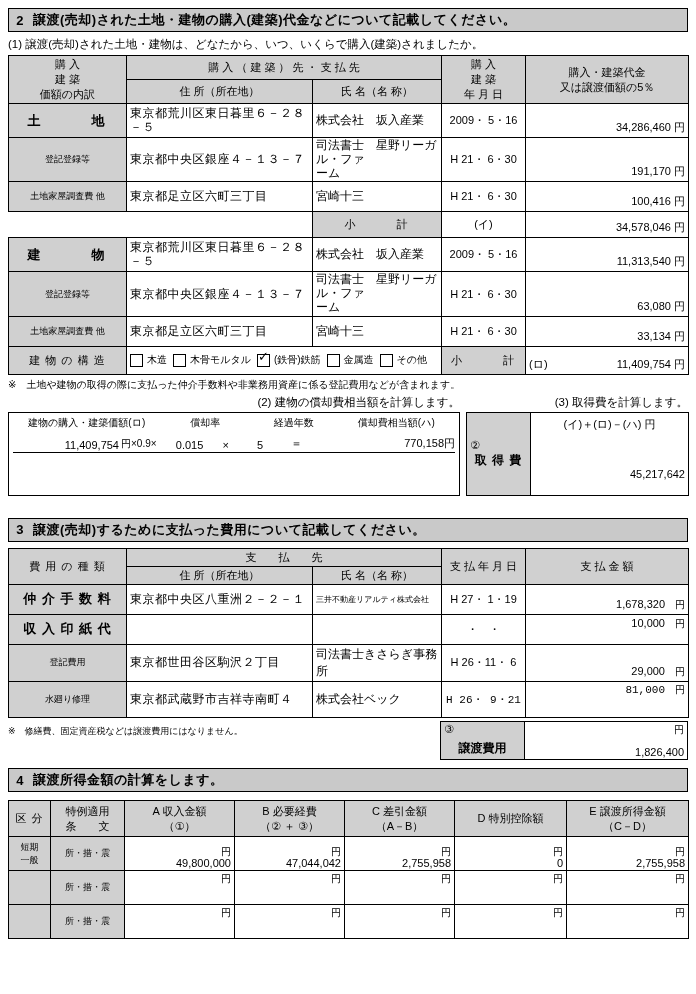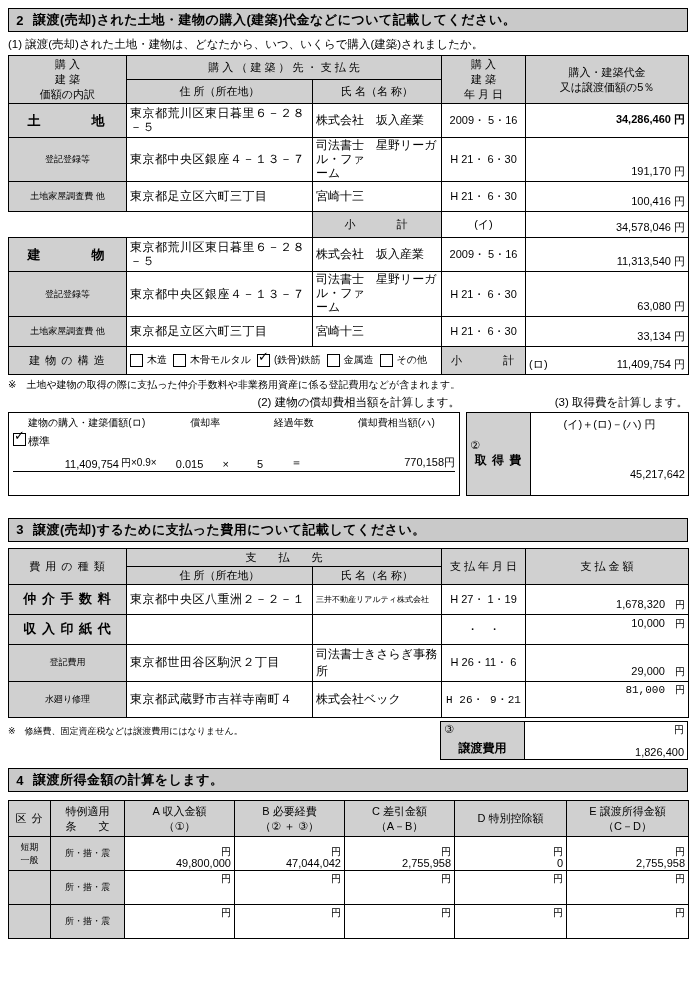"34,286,460 円" td.rgt { font-weight: bold -> none; padding-bottom: 10px -> 2px }
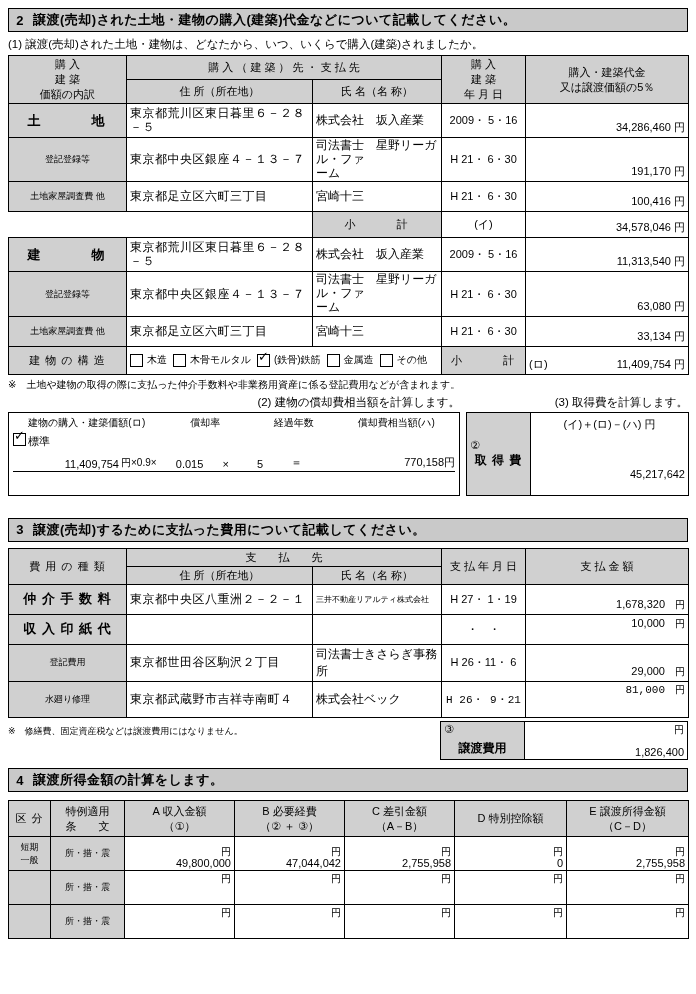"標準" div { html: <div> <span></span><span>標準</span> </div> -> none }
